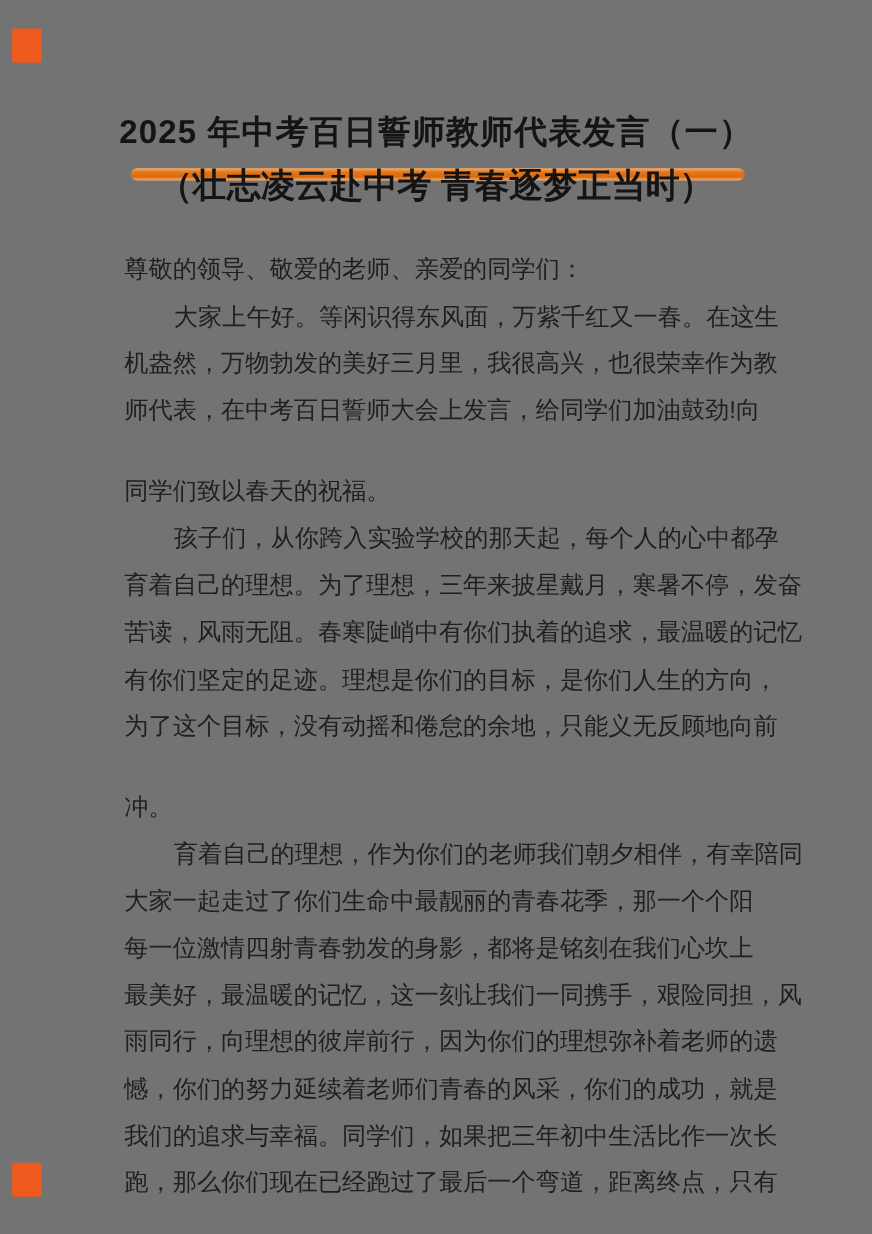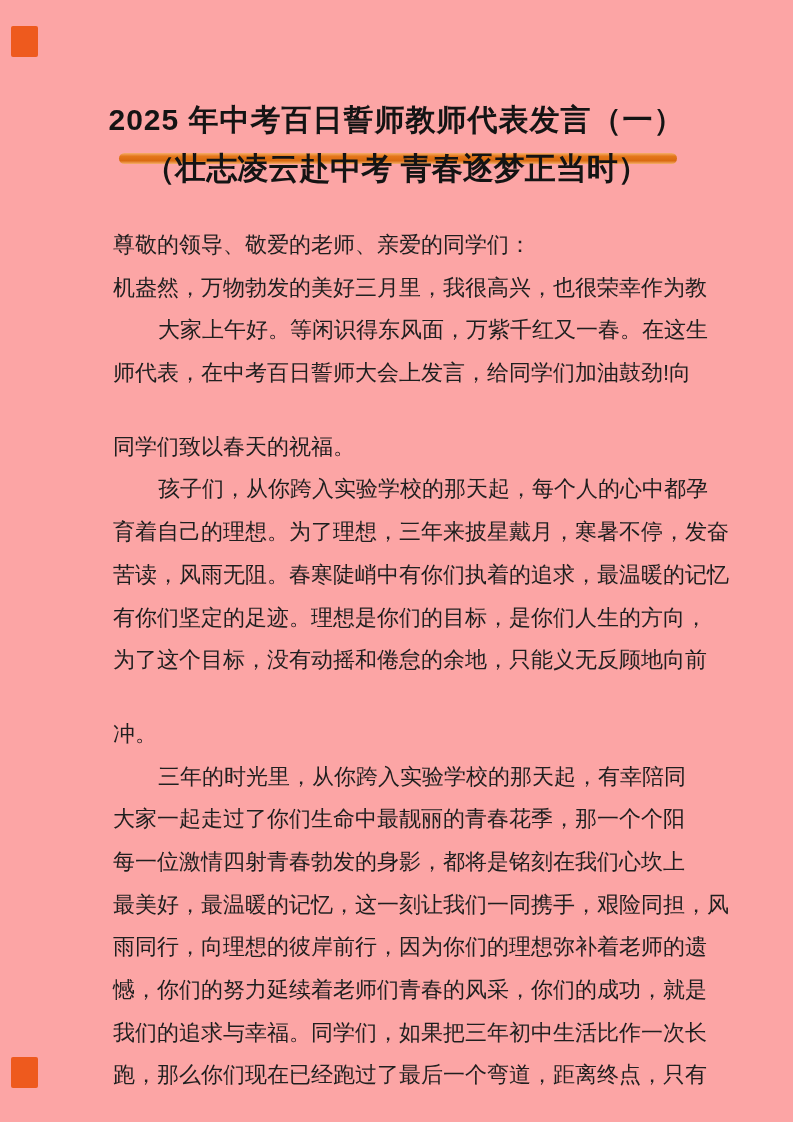"2025 年中考百日誓师教师代表发言（一）" .page { background: #fca5a5 -> #737373 }
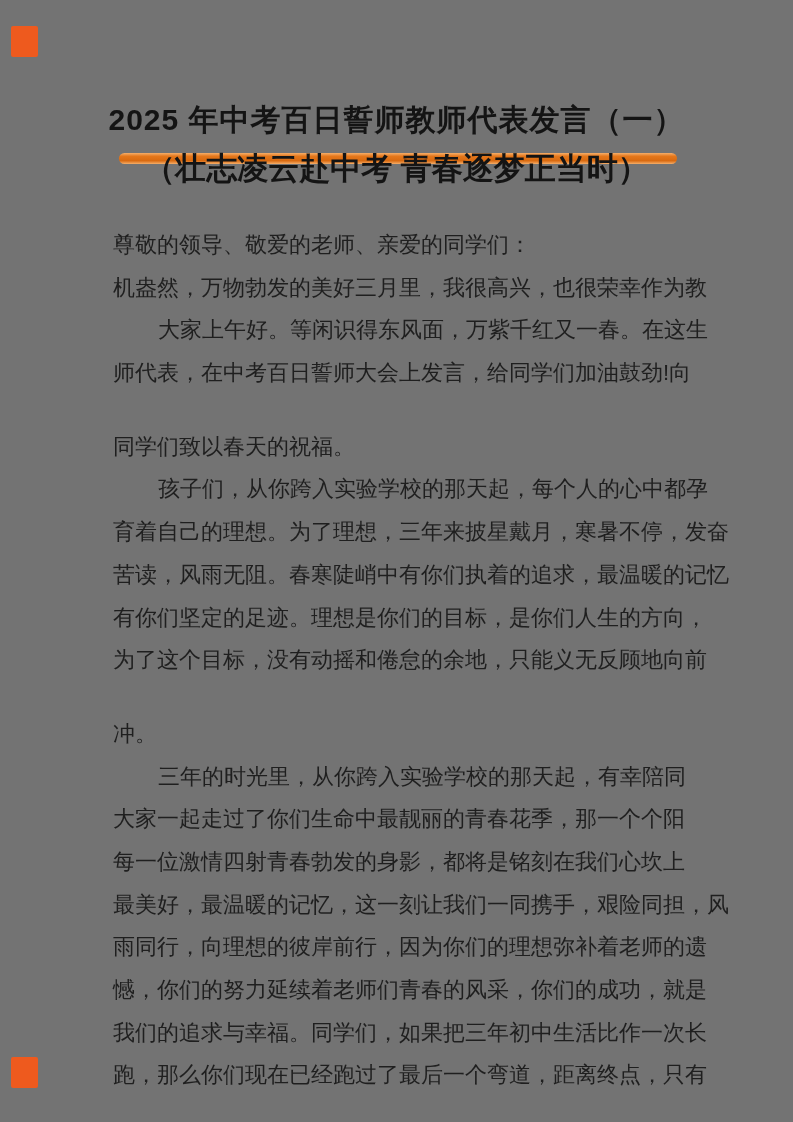"机盎然，万物勃发的美好三月里，我很高兴，也很荣幸作为教" div.line { order: before "大家上午好。等闲识得东风面，万紫千红又一春。在这生" -> after "大家上午好。等闲识得东风面，万紫千红又一春。在这生" }
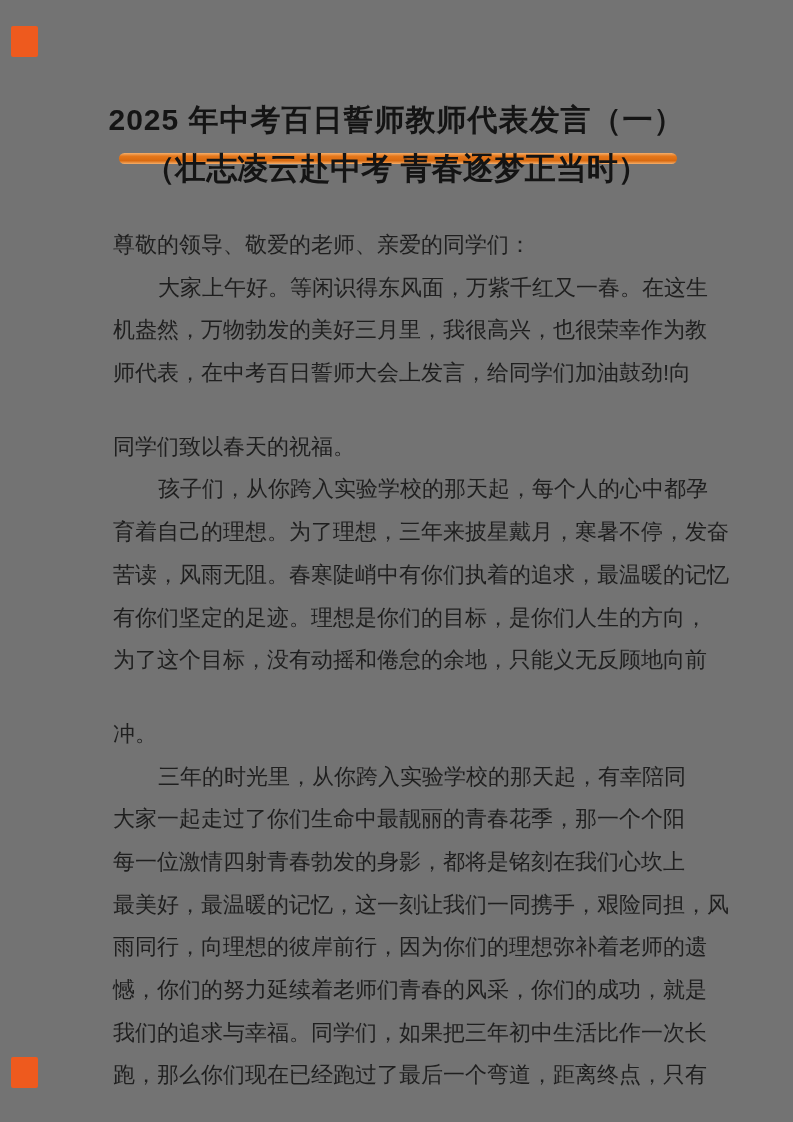"三年的时光里，从你跨入实验学校的那天起，有幸陪同" div.line { text: 三年的时光里，从你跨入实验学校的那天起 -> 育着自己的理想，作为你们的老师我们朝夕相伴 }
